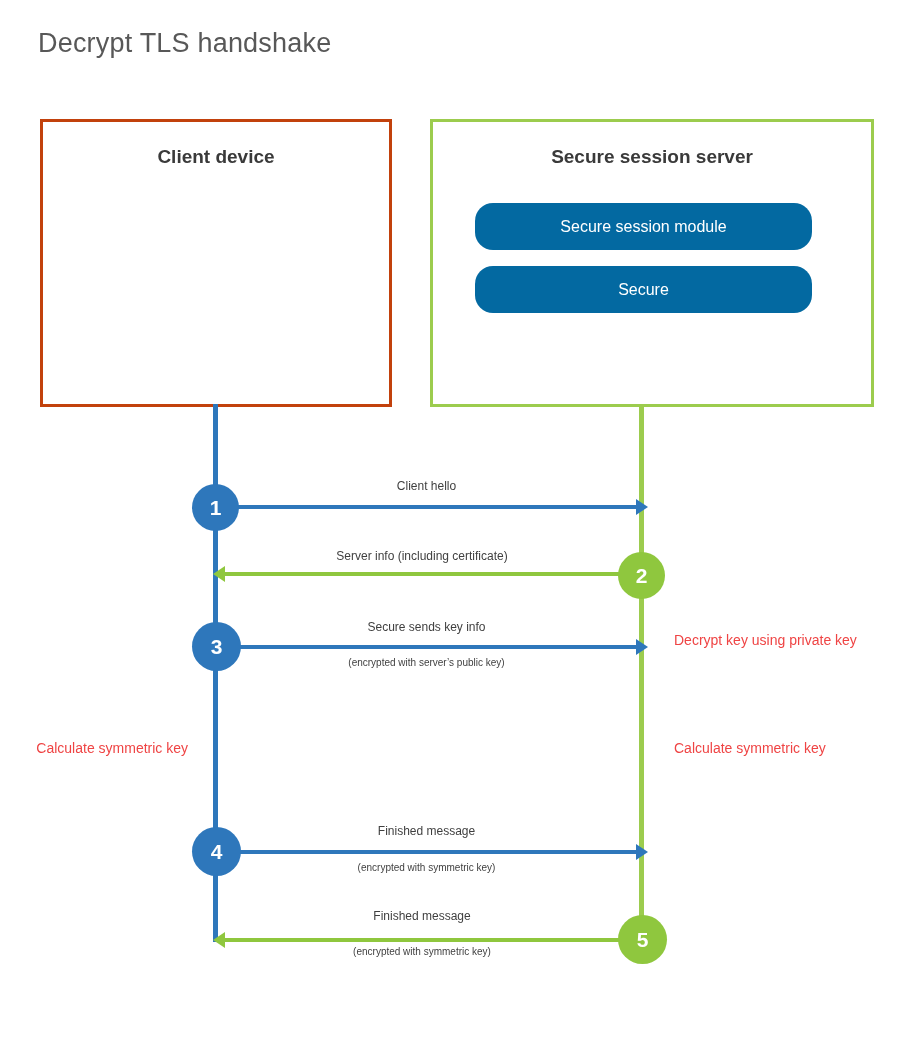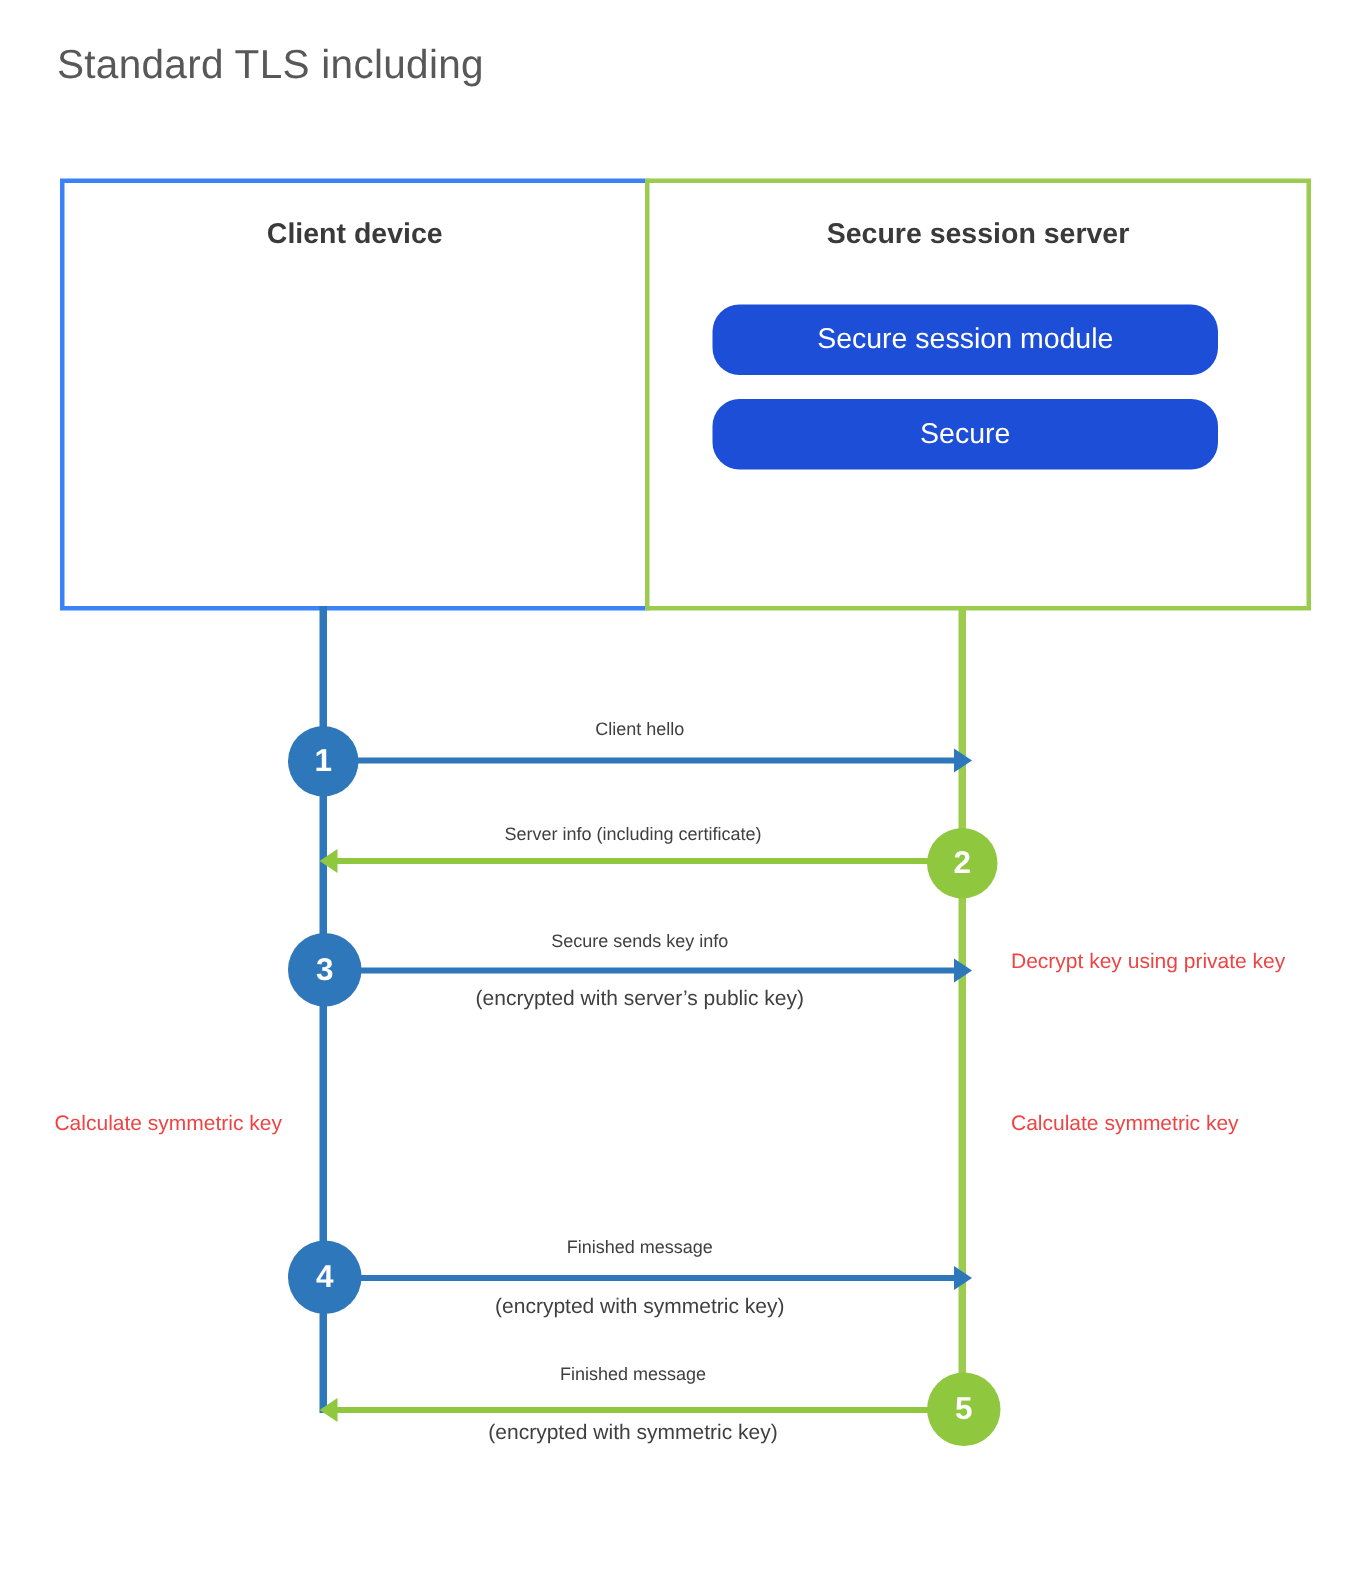"Standard TLS including" div.page-title { text: Standard TLS including -> Decrypt TLS handshake }
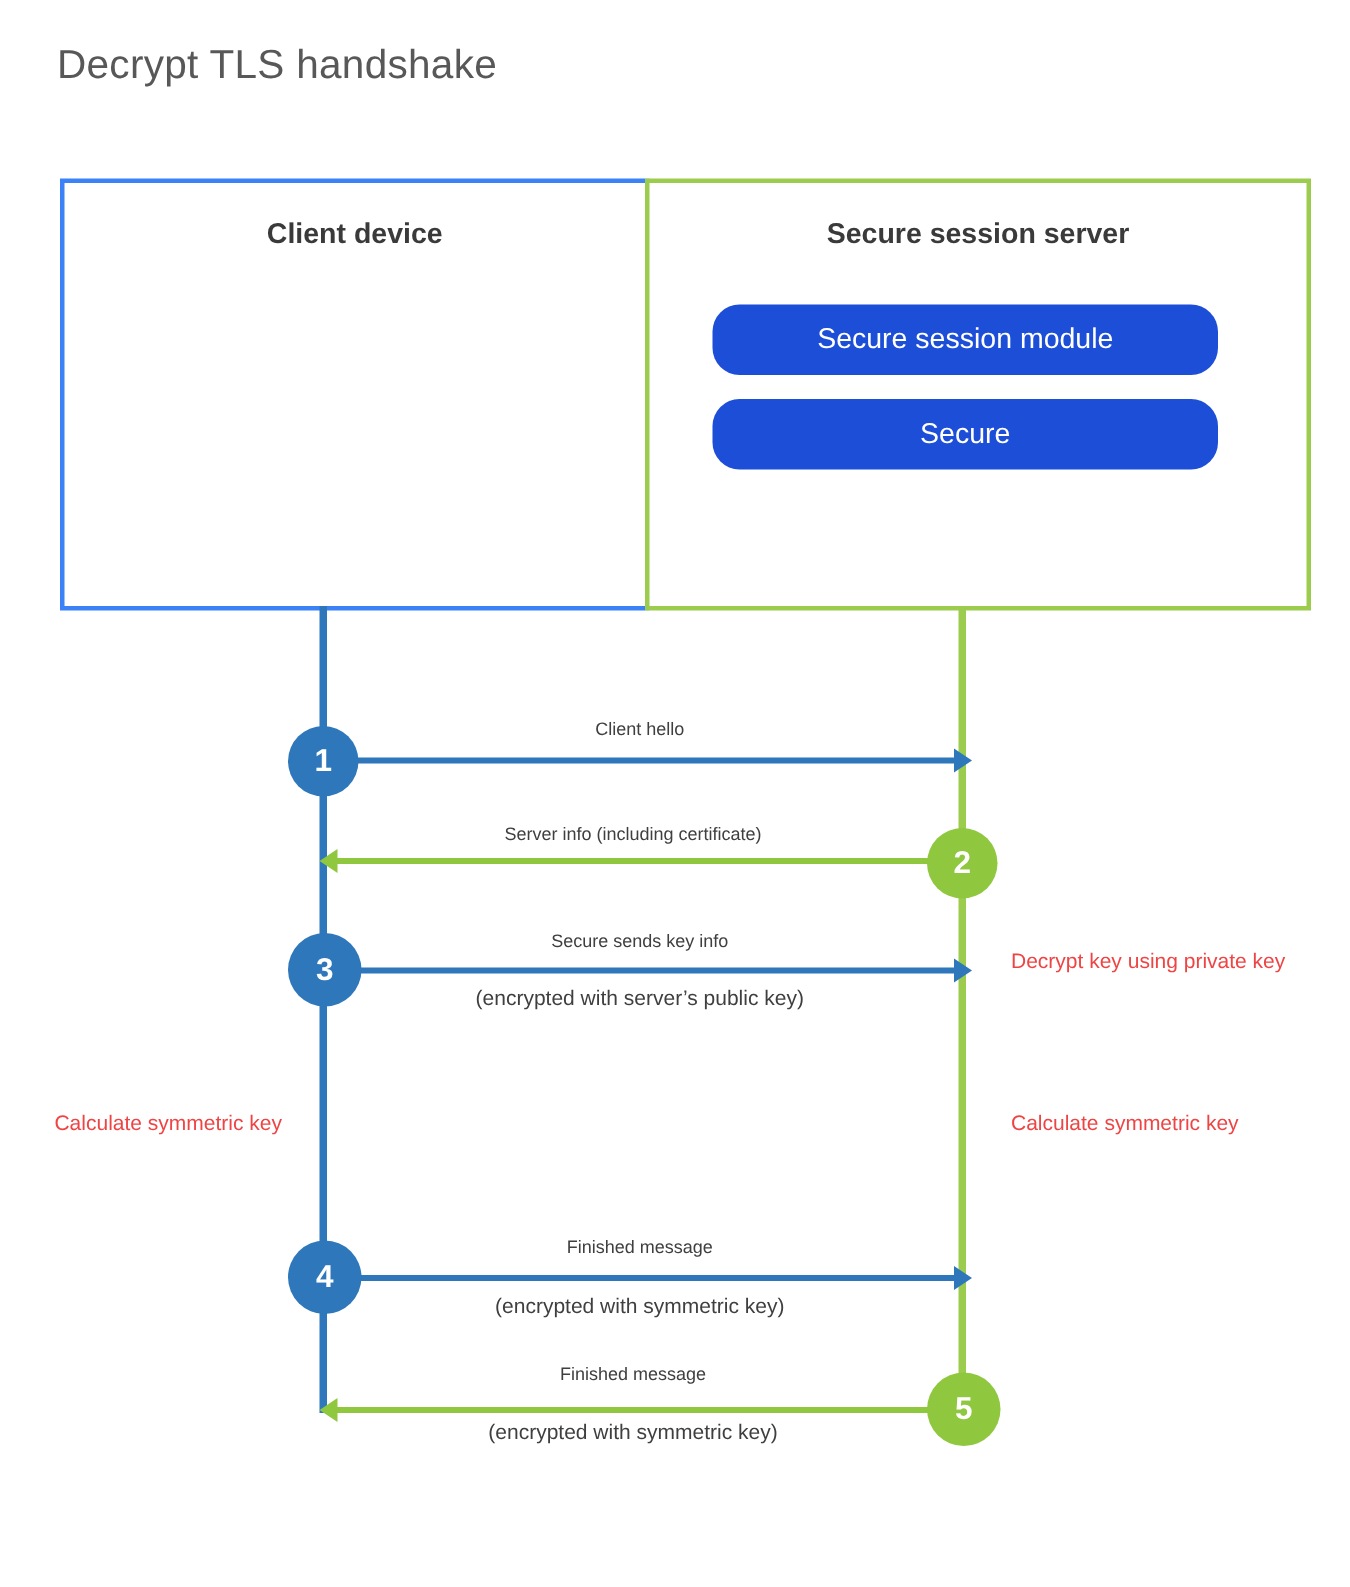"Client device" #client-box { border: 3px solid #3b82f6 -> 3px solid #c2410c; width: 393px -> 352px }
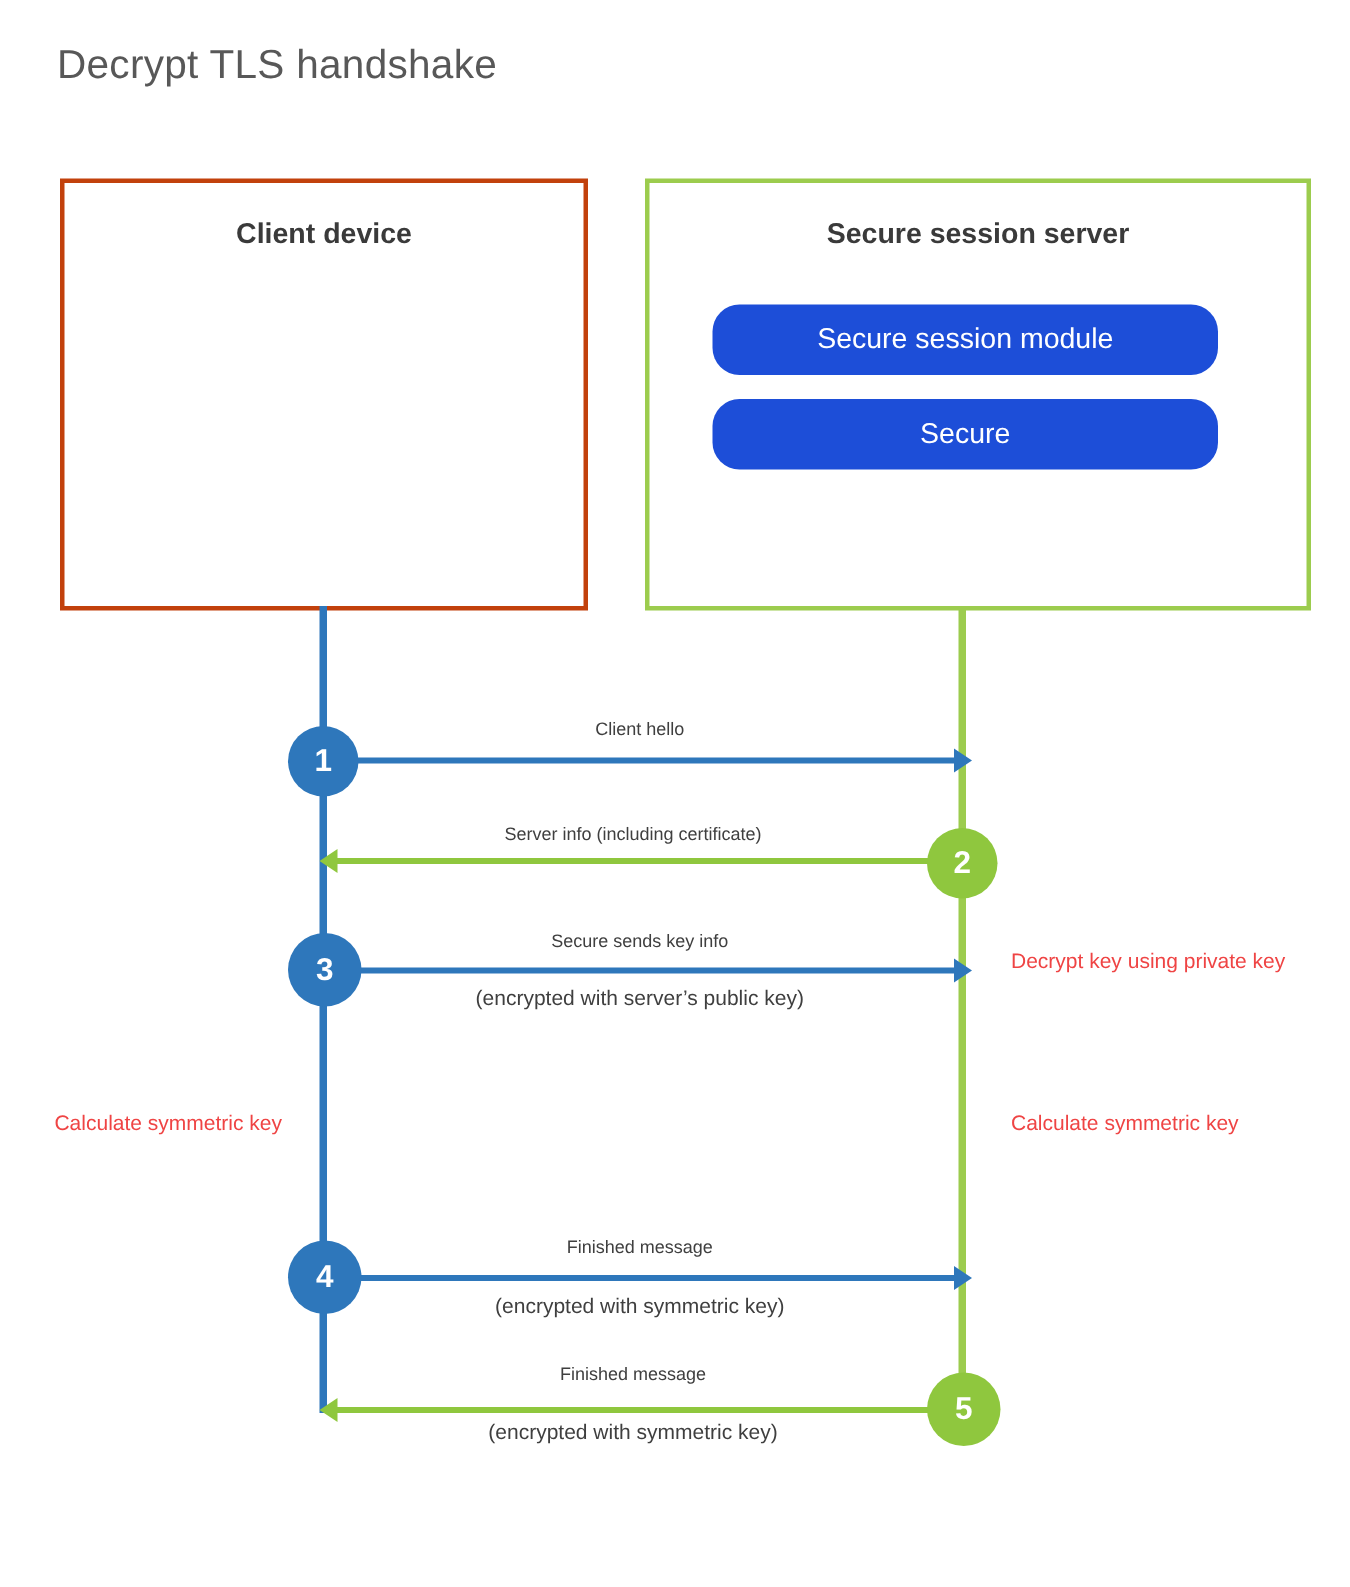"Secure session module" .server-module { background: #1d4ed8 -> #0369a1; font-size: 19px -> 16px }
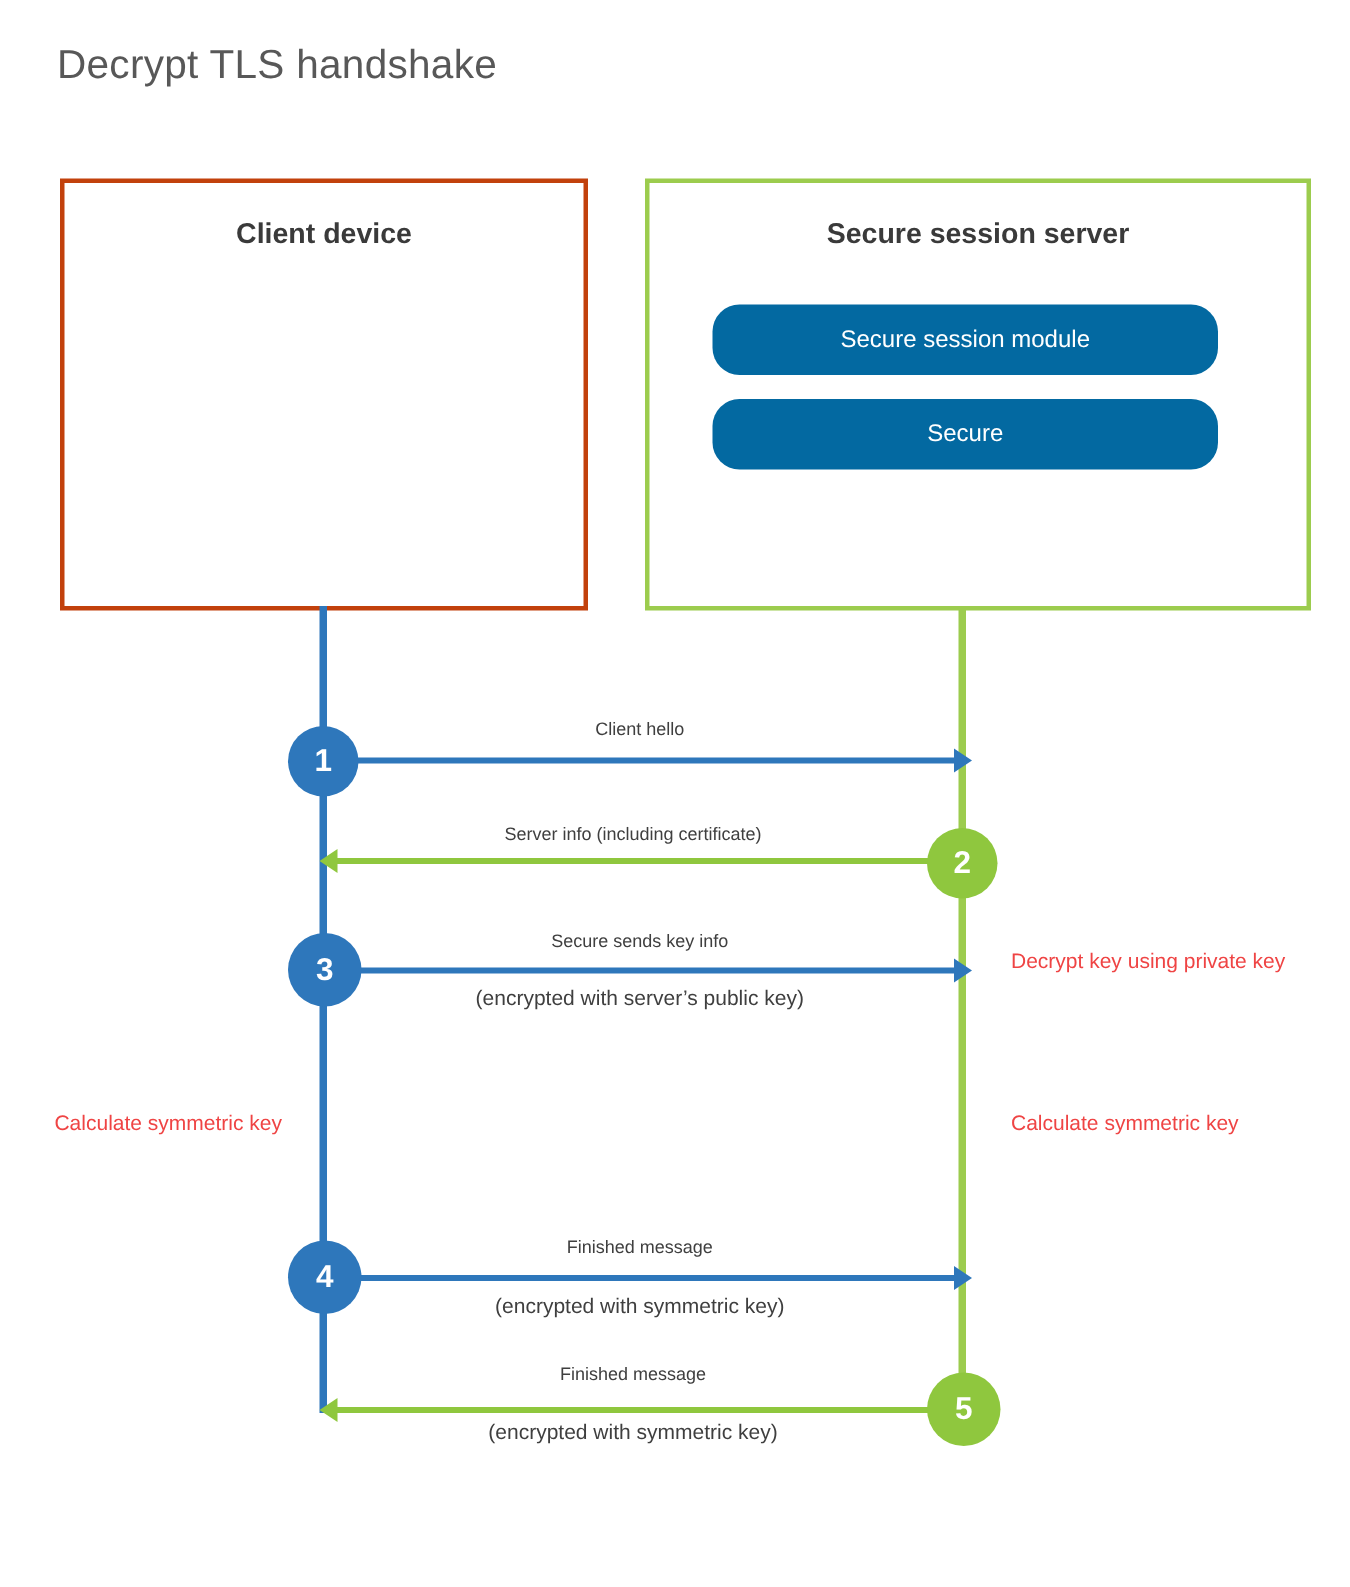"(encrypted with server’s public key)" .msg-sub { font-size: 14px -> 10px }
